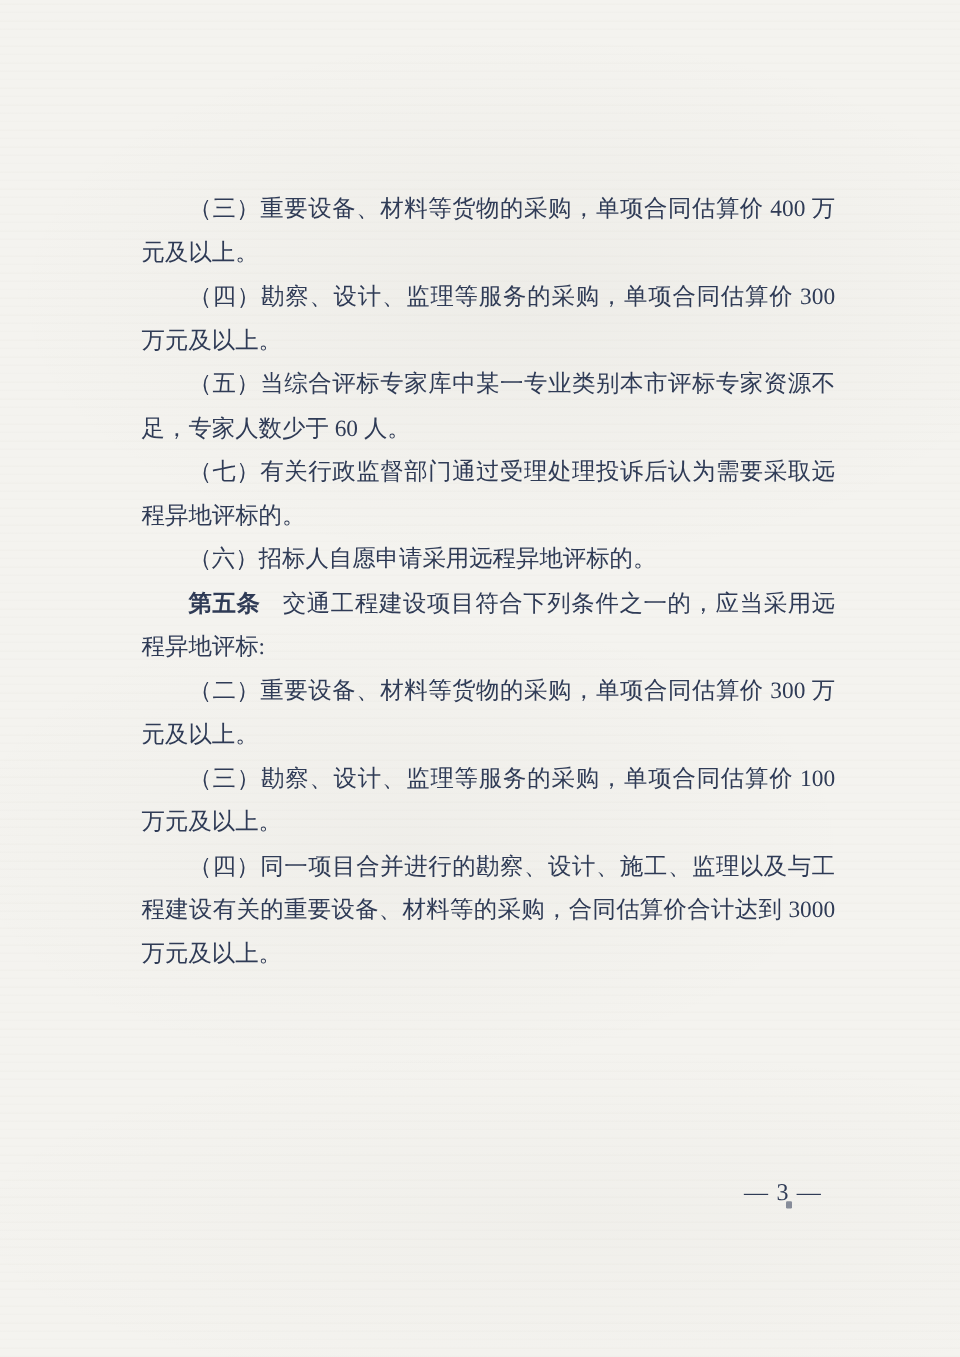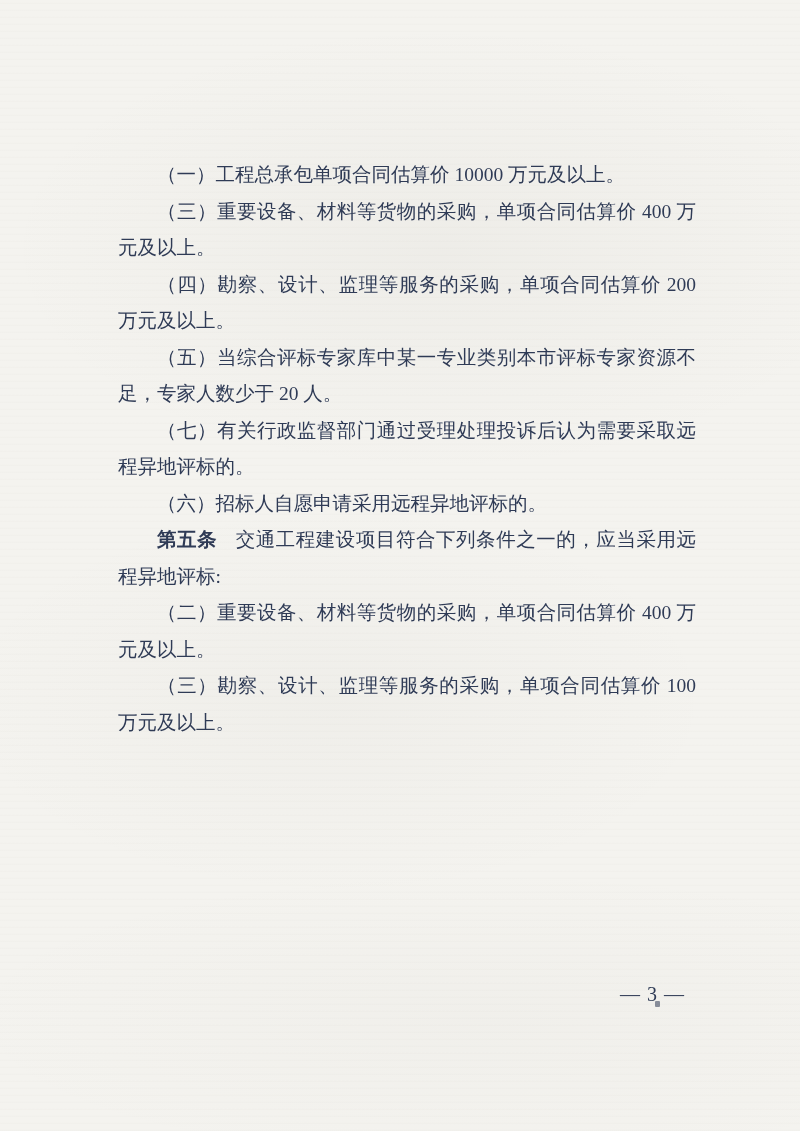"（一）工程总承包单项合同估算价 10000 万元及以上。" p { html: <p>（一）工程总承包单项合同估算价 10000 万元及以上。</p> -> none }
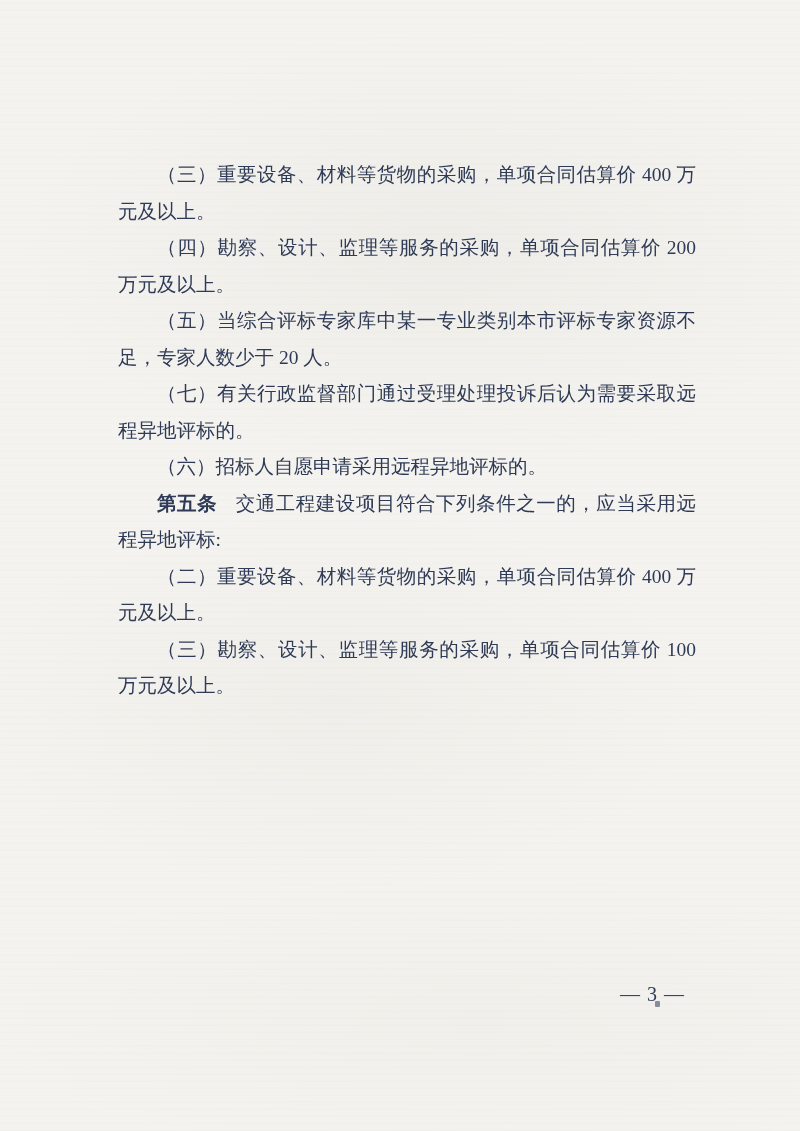"（四）勘察、设计、监理等服务的采购，单项合同估算价 200 万元及以上。" p { text: 200 -> 300 }
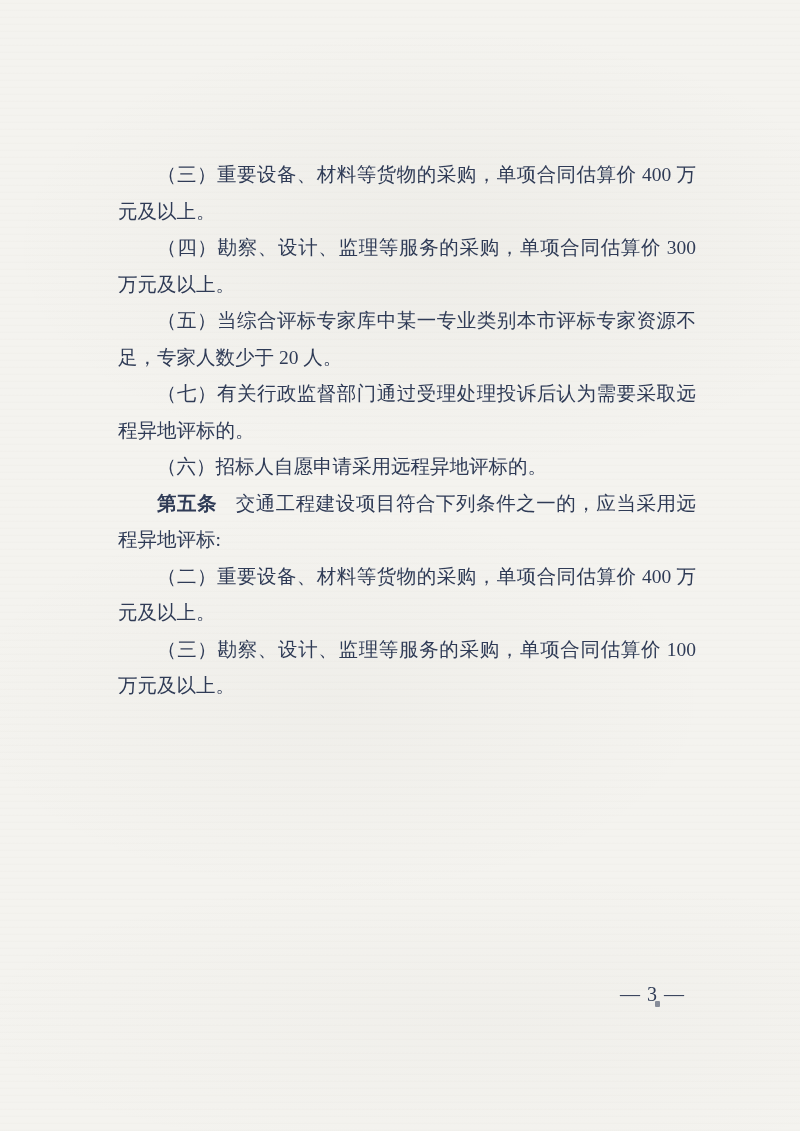"（五）当综合评标专家库中某一专业类别本市评标专家资源不足，专家人数少于 20" p { text: 20 -> 60 }
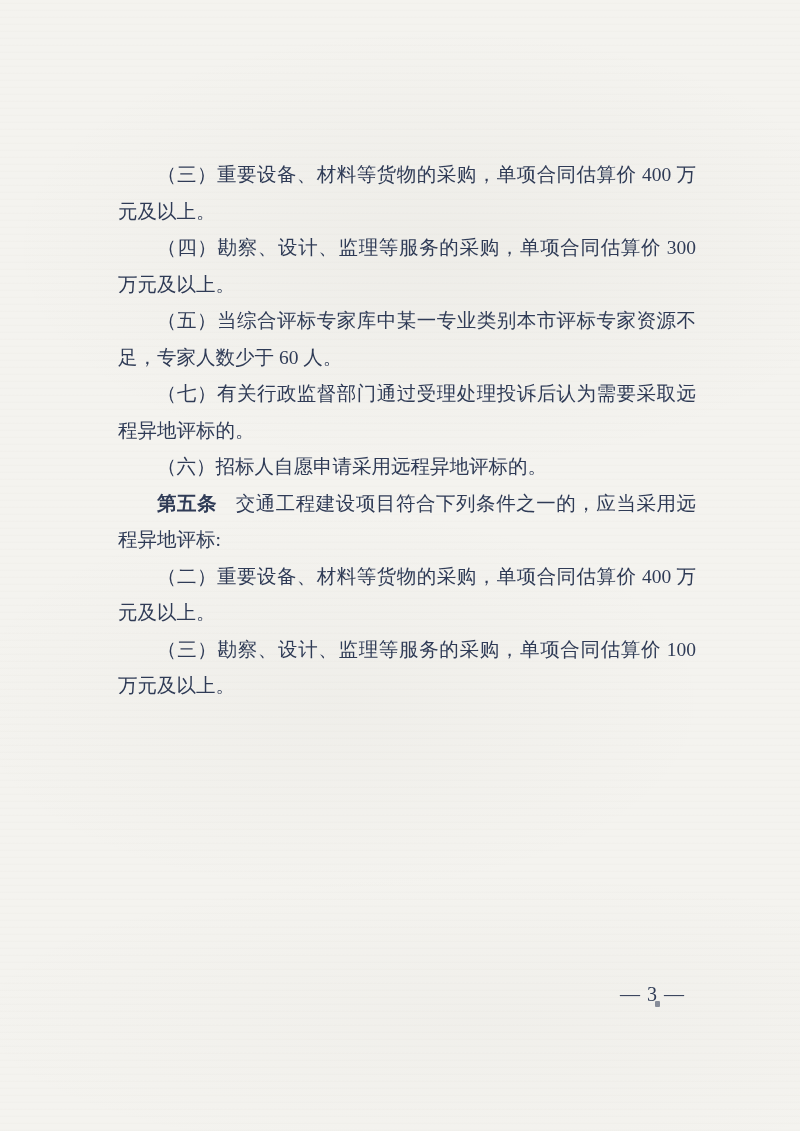"（二）重要设备、材料等货物的采购，单项合同估算价 400 万元及以上。" p { text: 400 -> 300 }
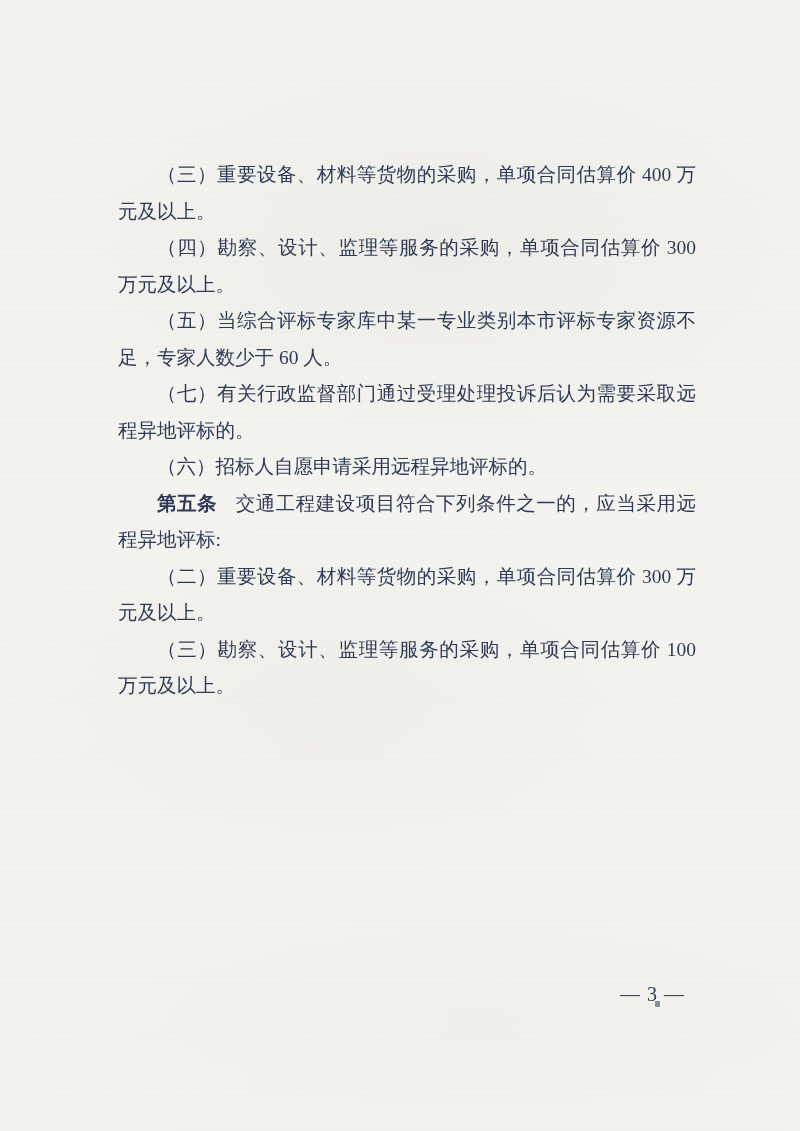"（四）同一项目合并进行的勘察、设计、施工、监理以及与工程建设有关的重要设备、材料" p { html: none -> <p>（四）同一项目合并进行的勘察、设计、施工、监理以及与工程建设有关的重要设备、材料等的采购，合同估算价合计达到 3000 万元及以上。</p> }
